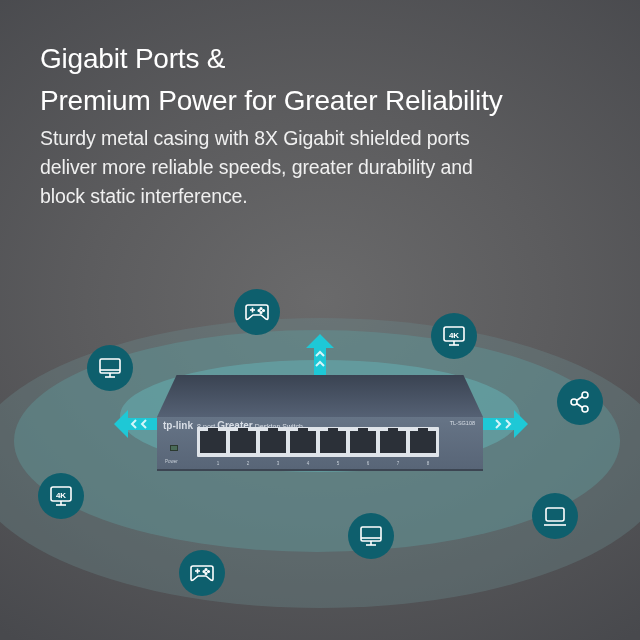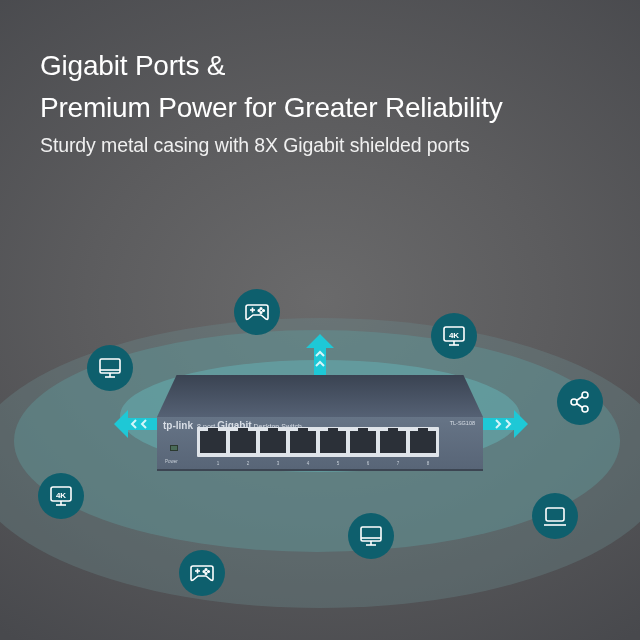"Gigabit Ports &" .header { top: 45px -> 38px }
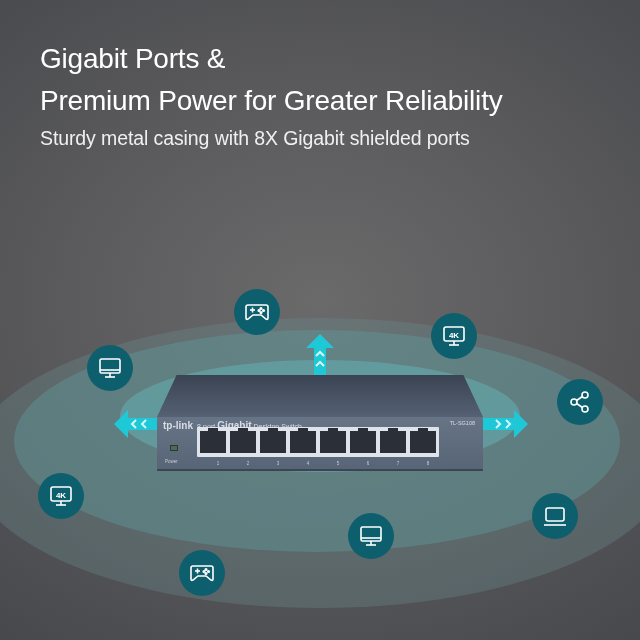"deliver more reliable speeds, greater" div { html: none -> <div>deliver more reliable speeds, greater durability and</div> }
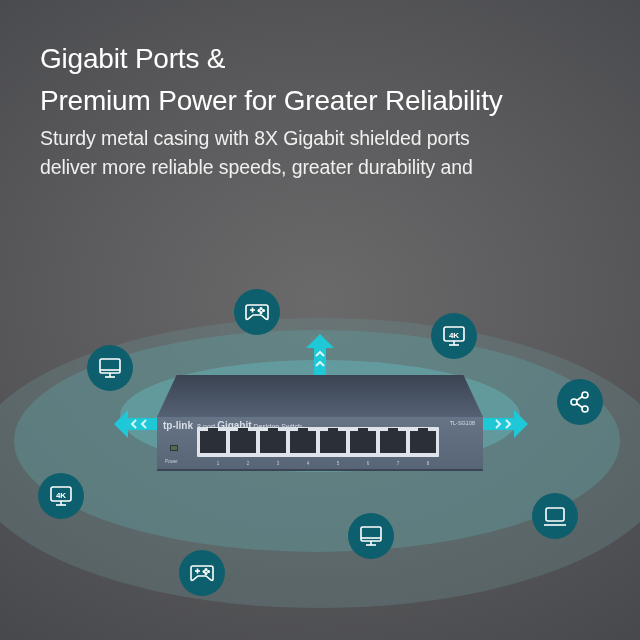"block static interference." div { html: none -> <div>block static interference.</div> }
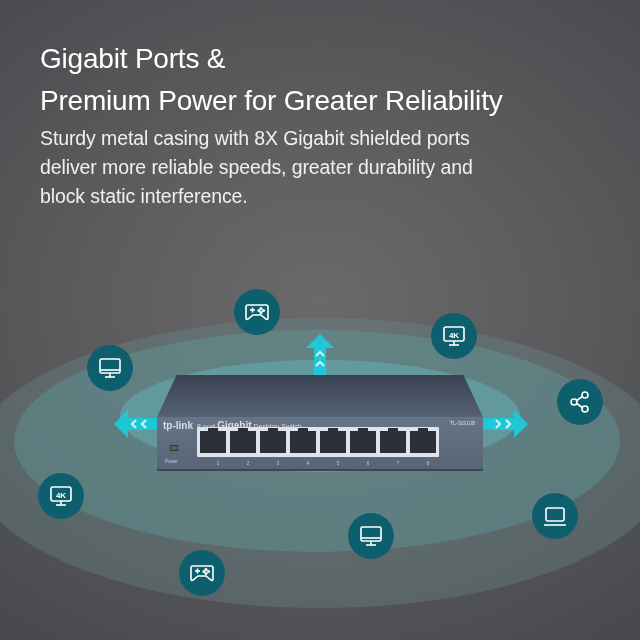"Gigabit" b { text: Gigabit -> Greater }
